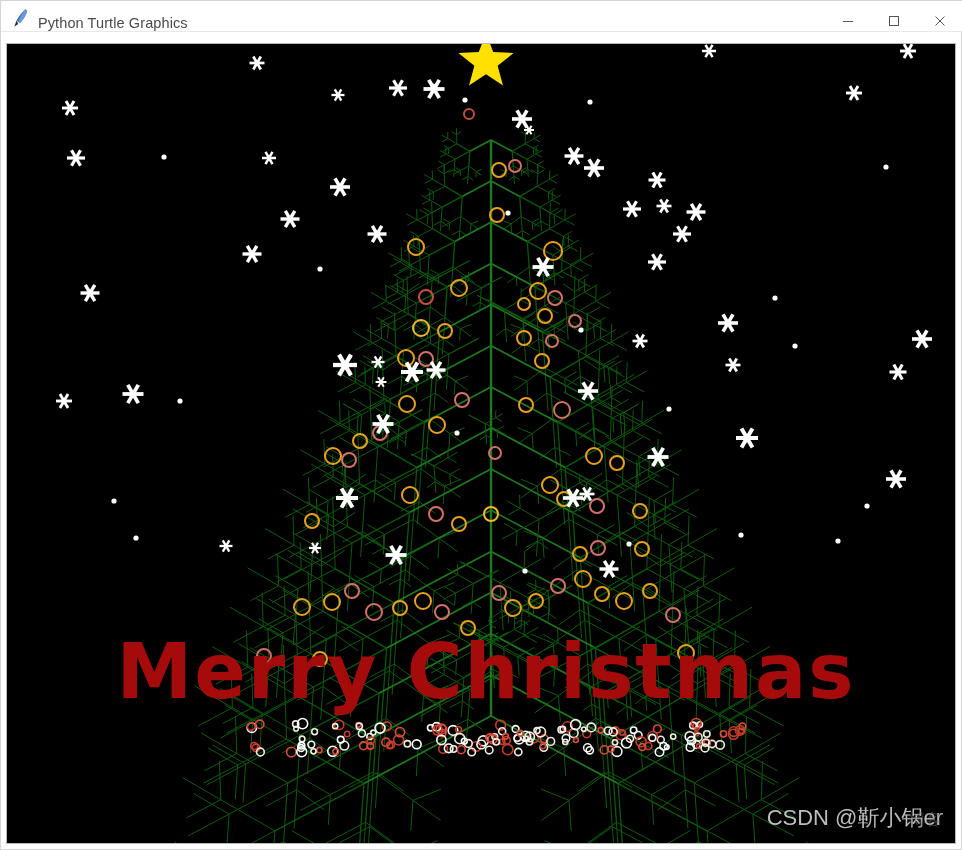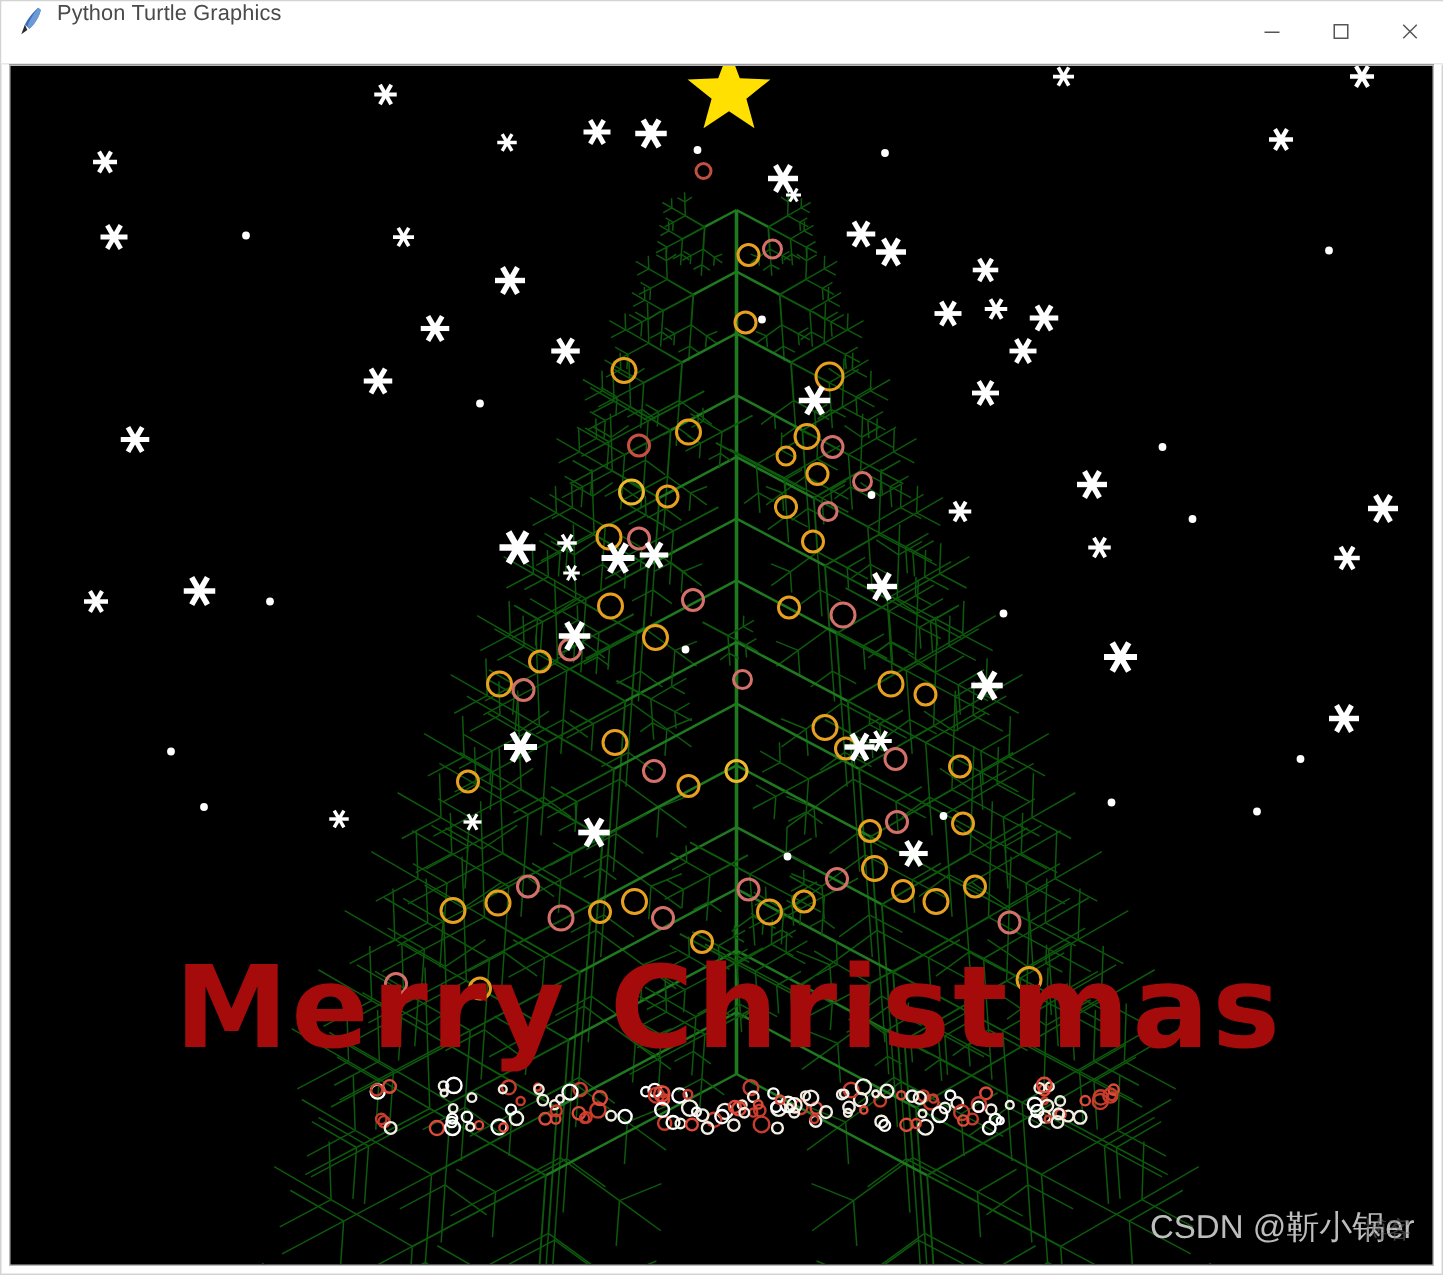"Python Turtle Graphics" .titlebar { align-items: flex-start -> flex-end; height: 42px -> 31px }
